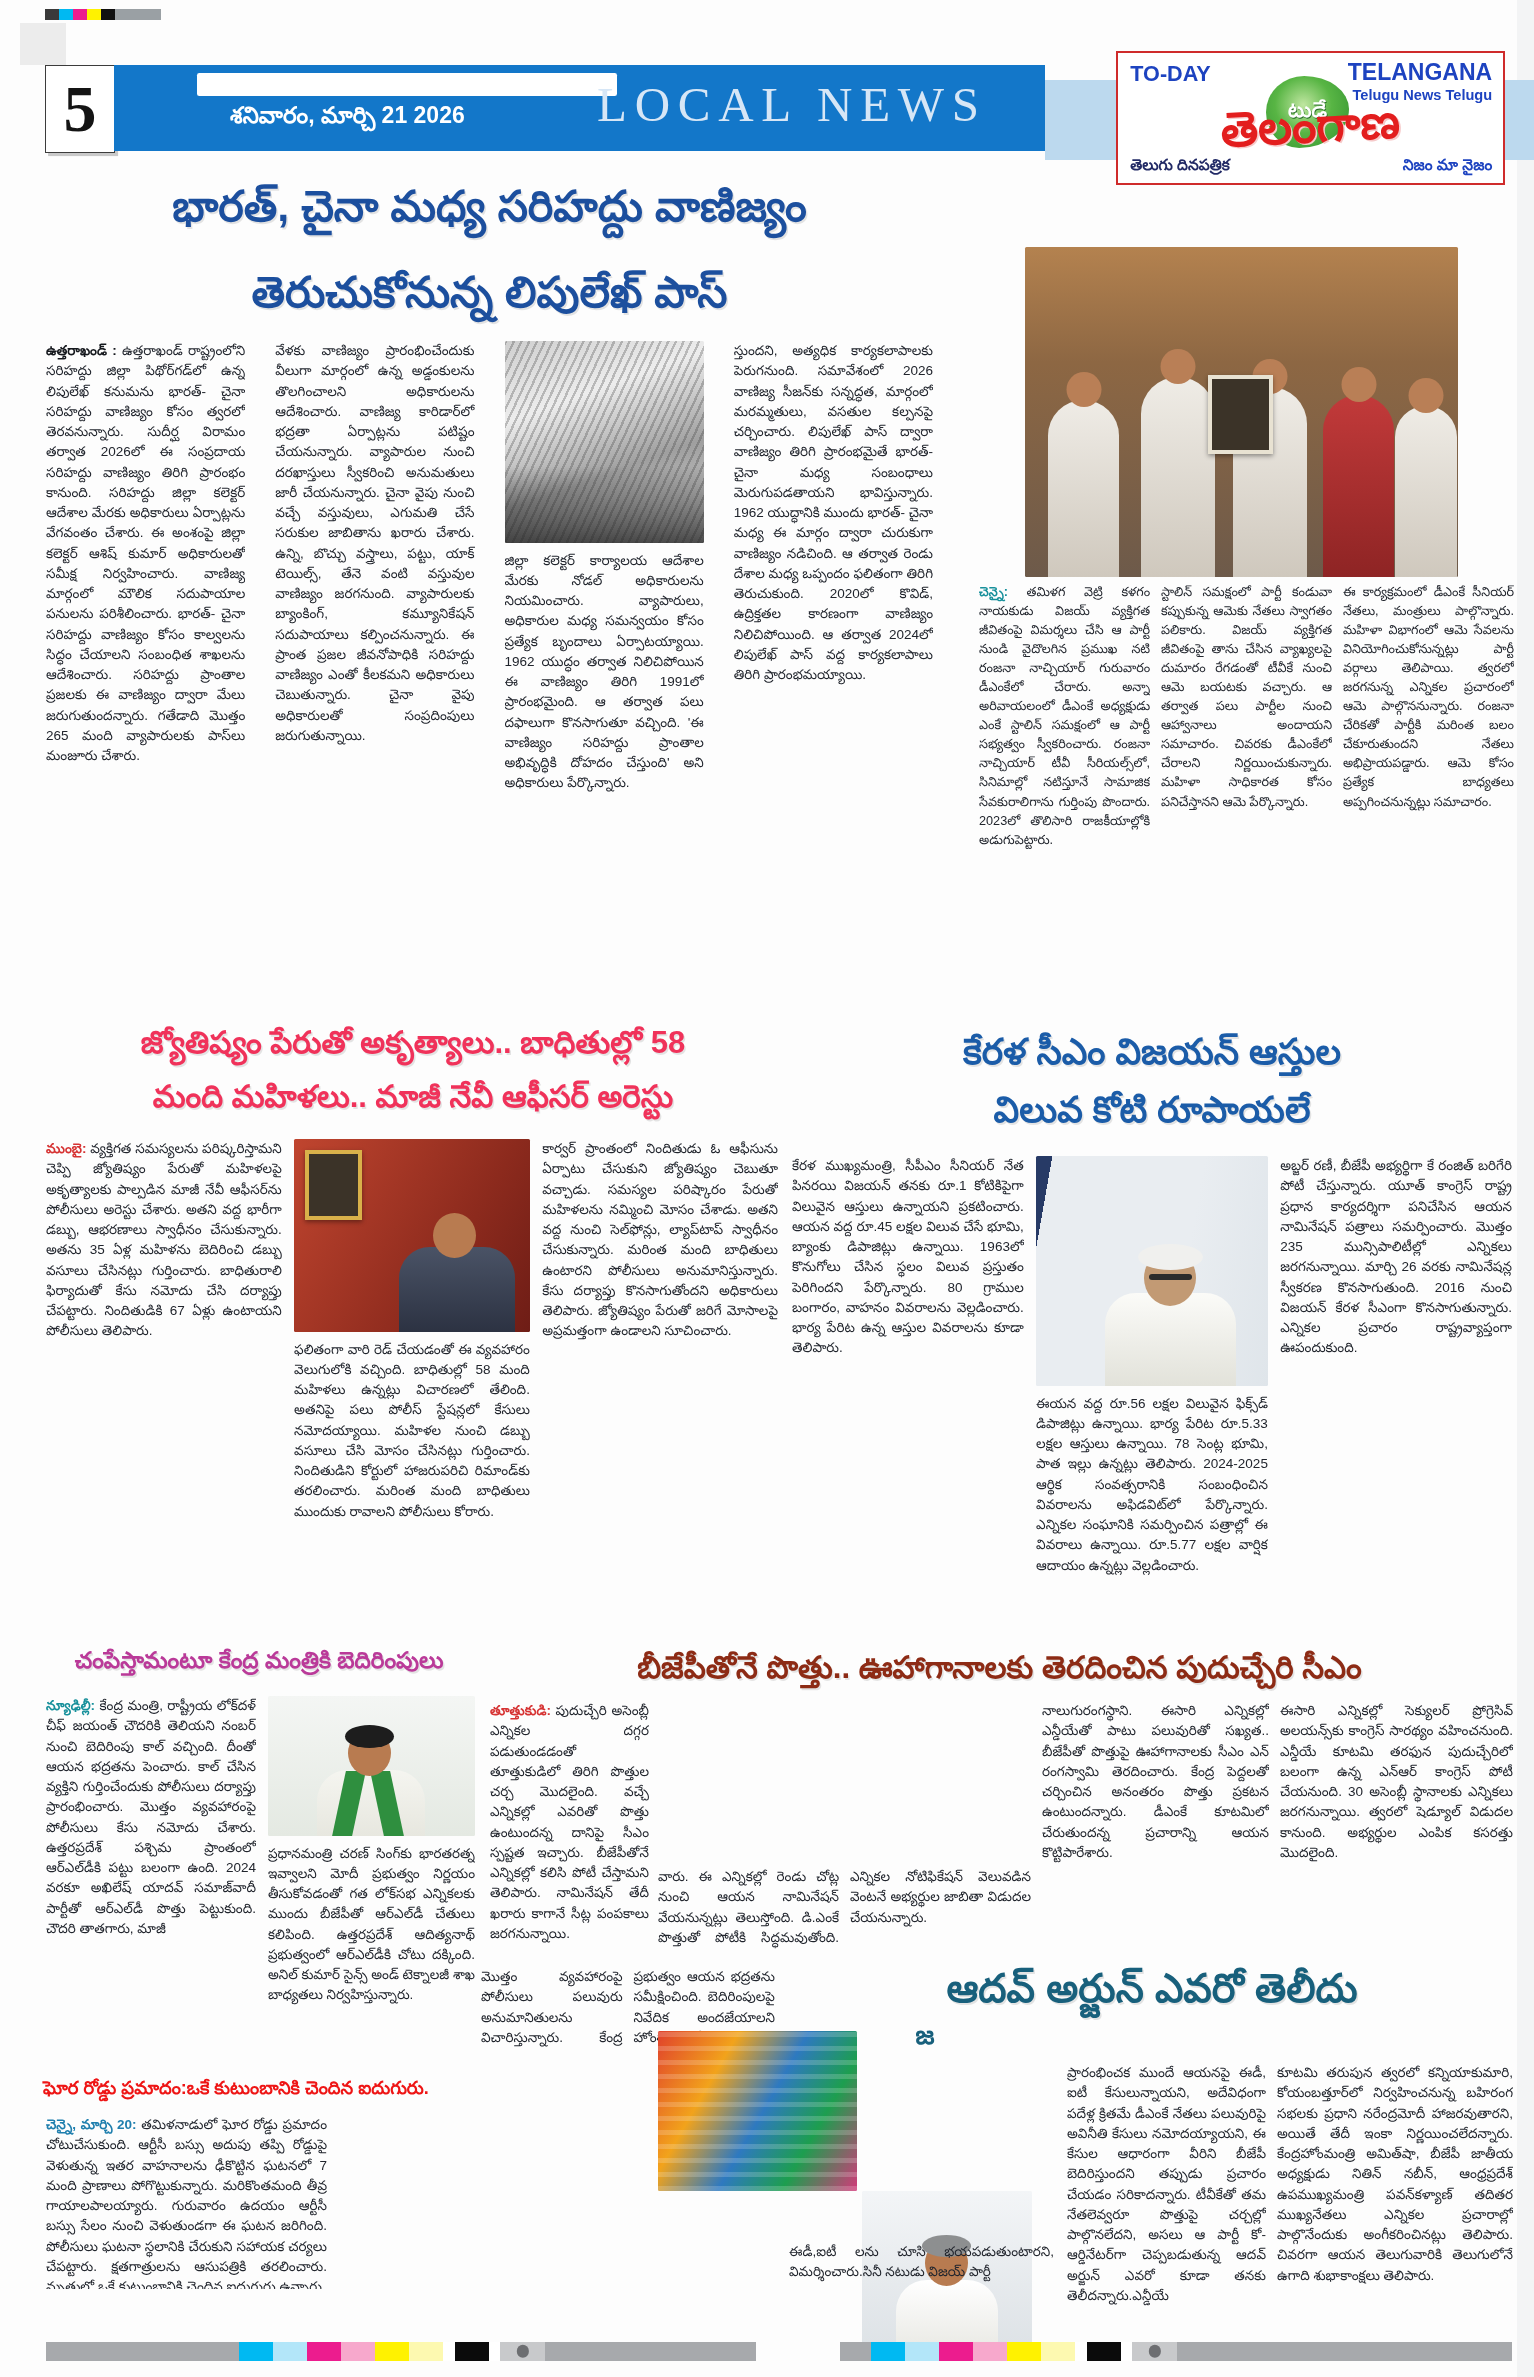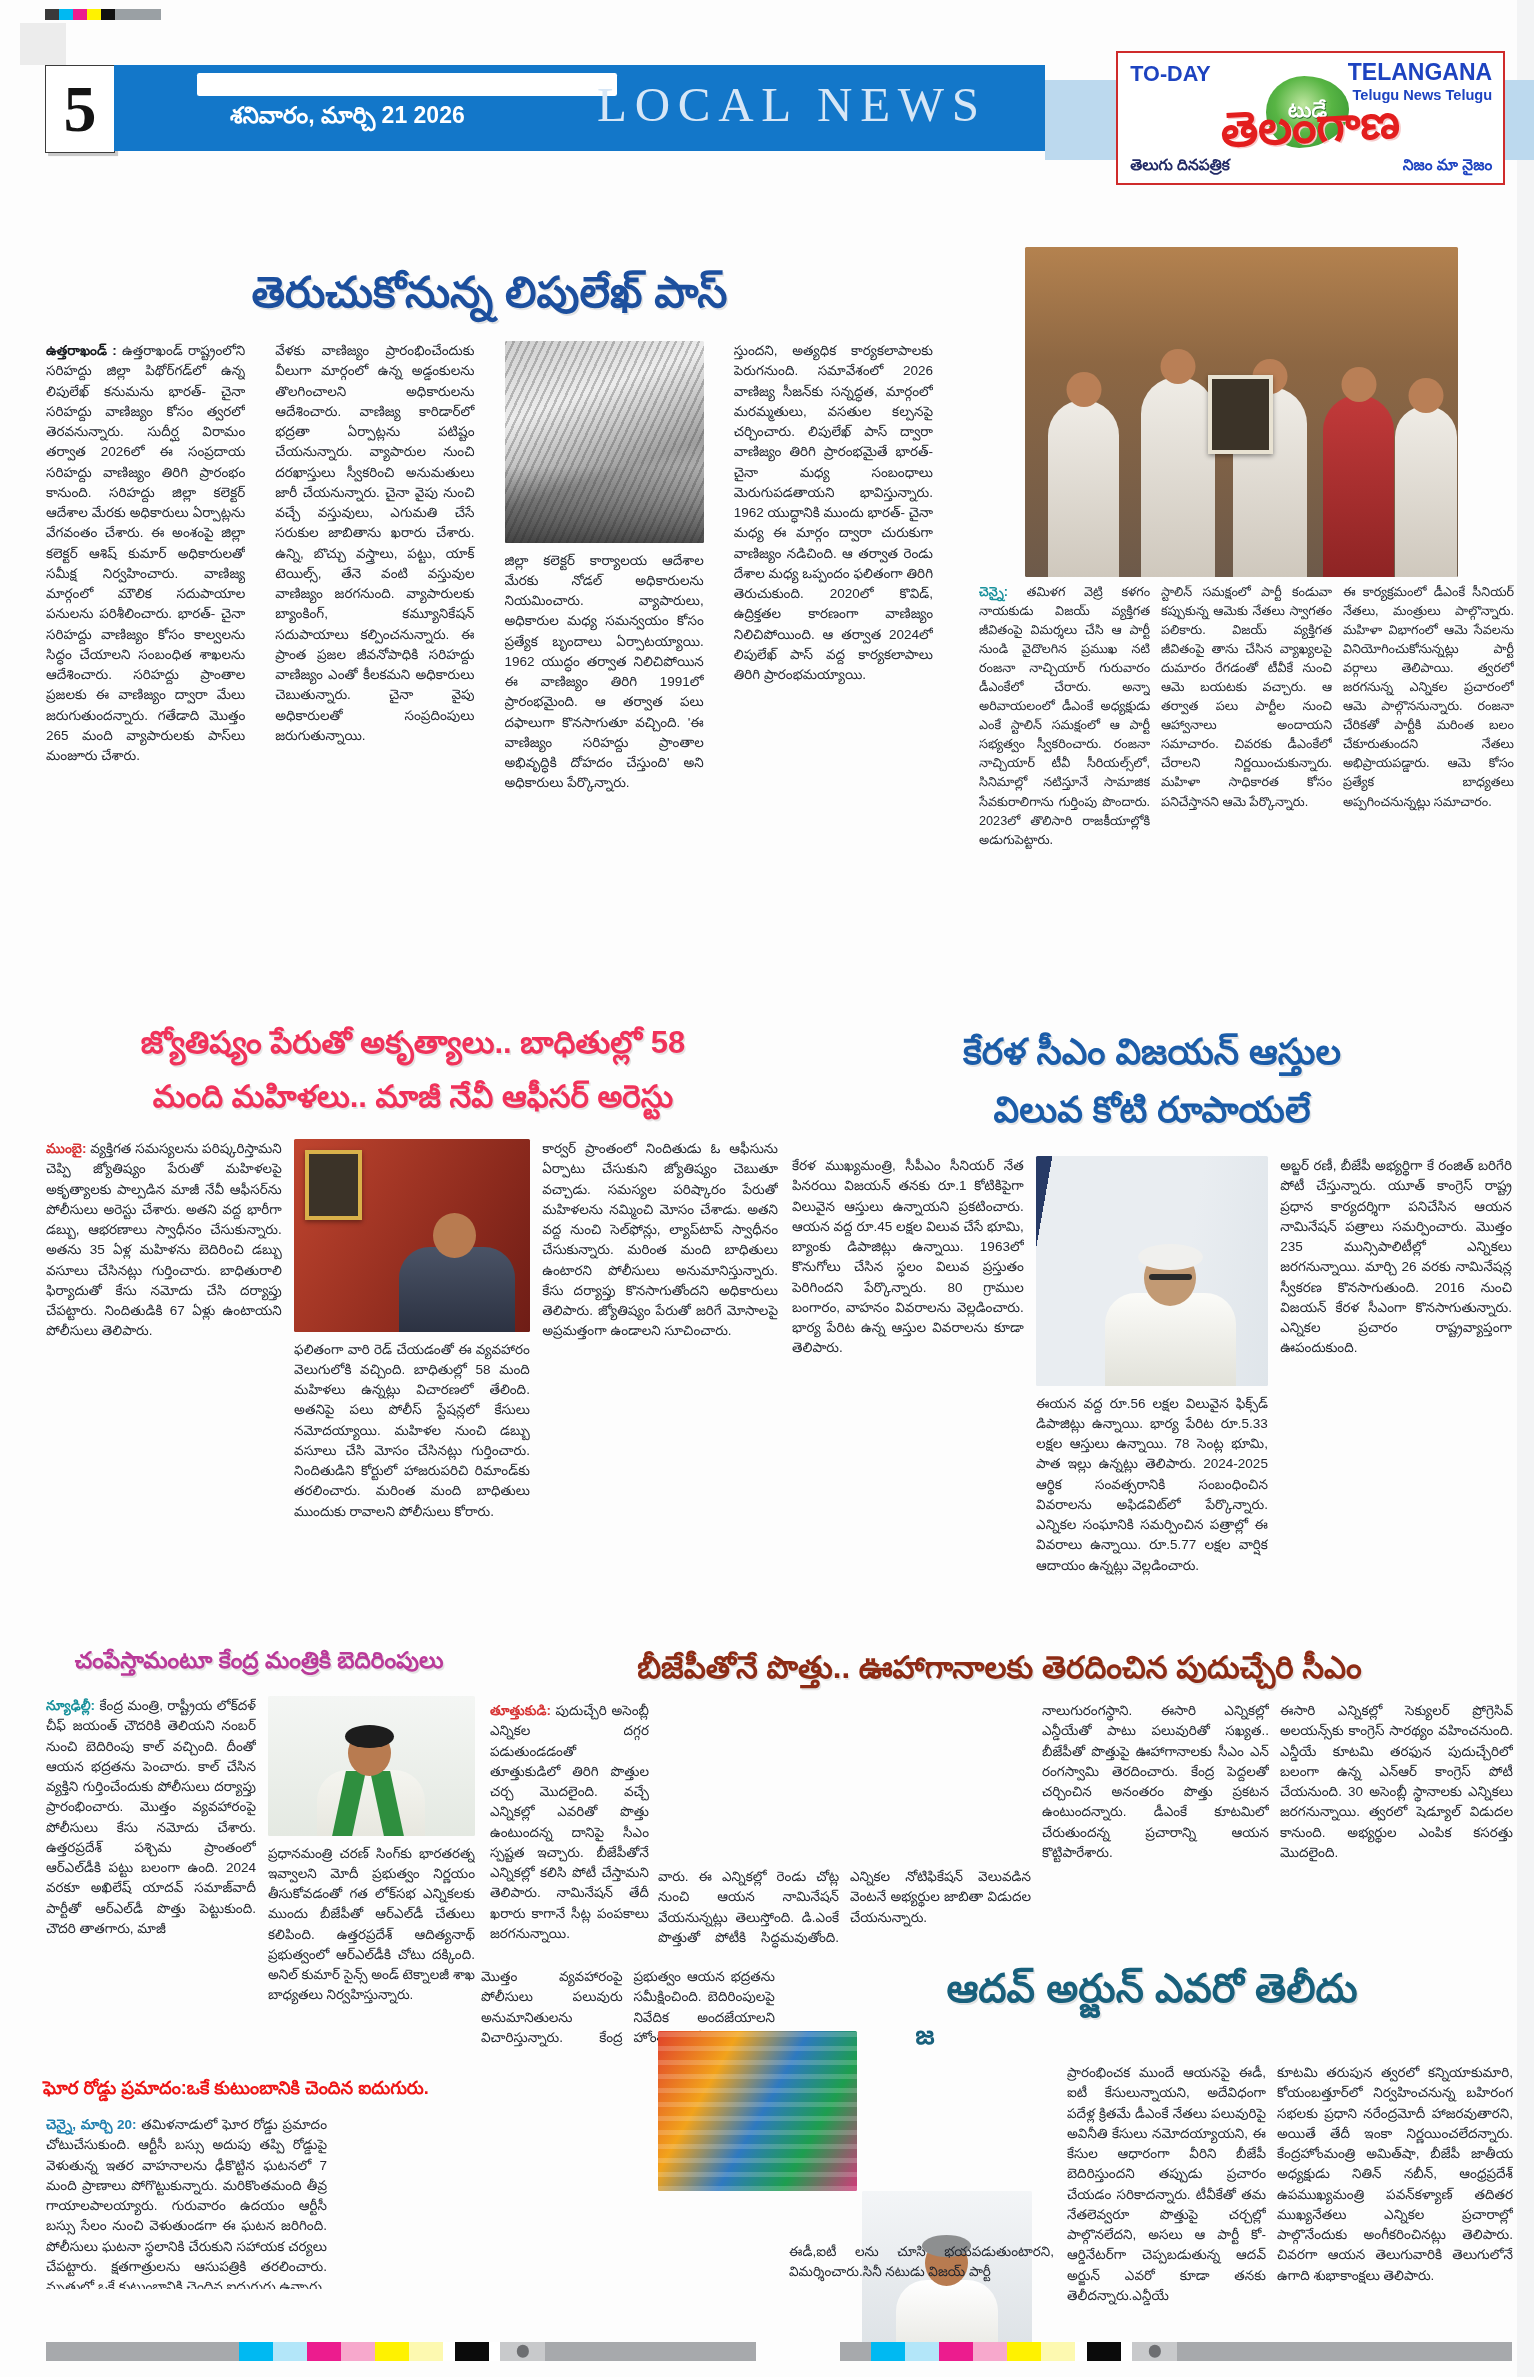"భారత్, చైనా మధ్య సరిహద్దు వాణిజ్యం" div.abs { html: none -> <div>భారత్, చైనా మధ్య సరిహద్దు వాణిజ్యం</div> }
